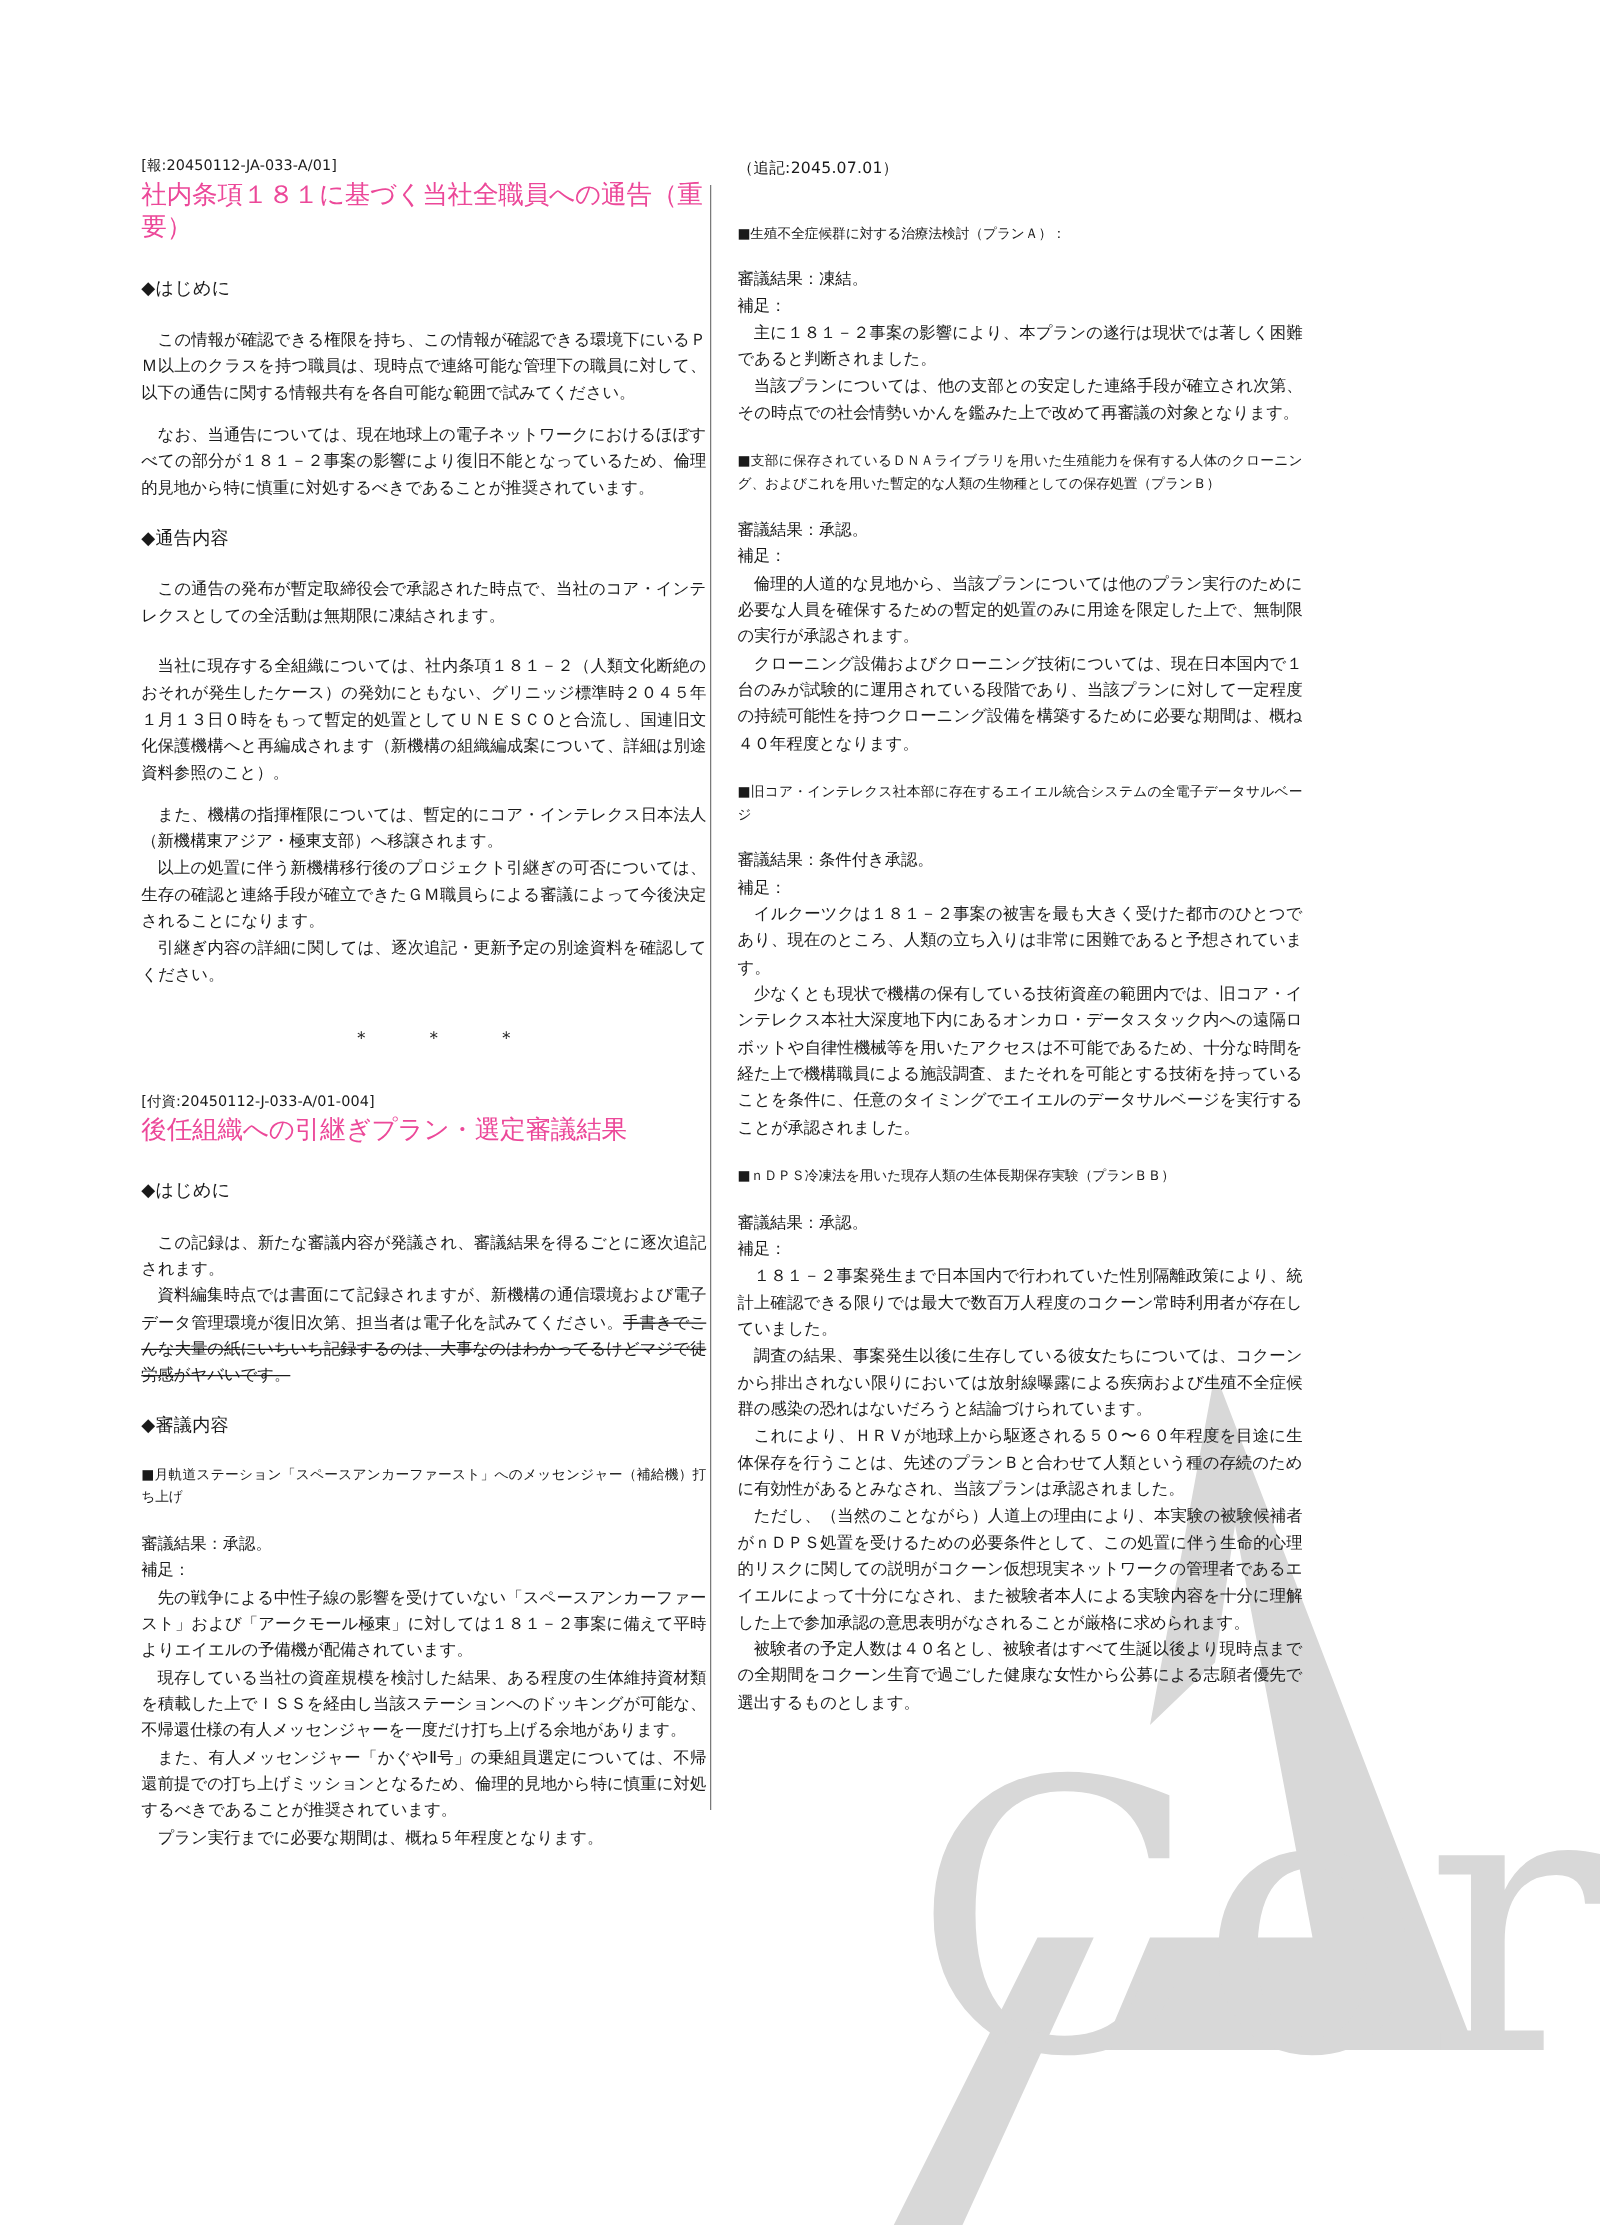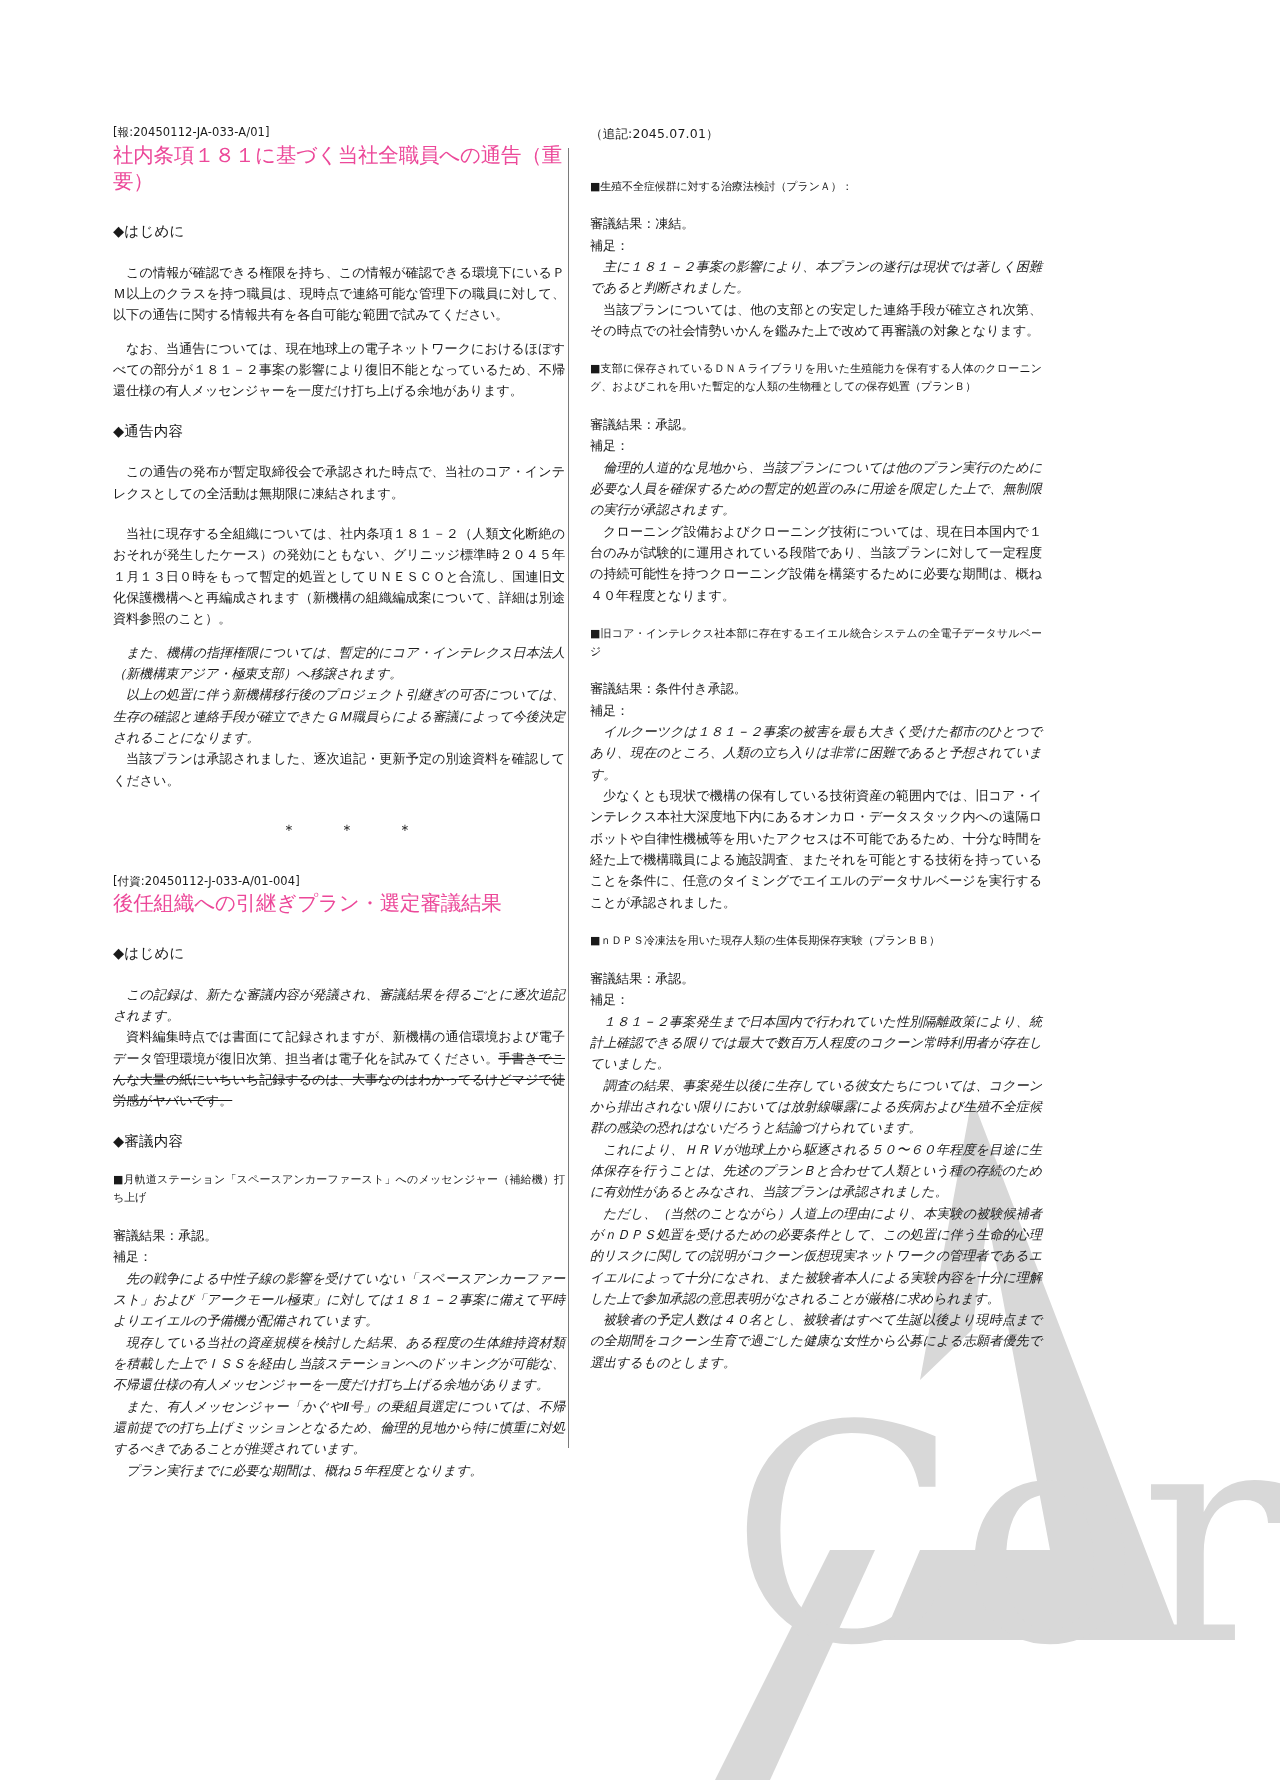"主に１８１－２事案の影響により、本プランの遂行は現状では著しく困難であると判断さ" p.body.tight { font-style: italic -> none }
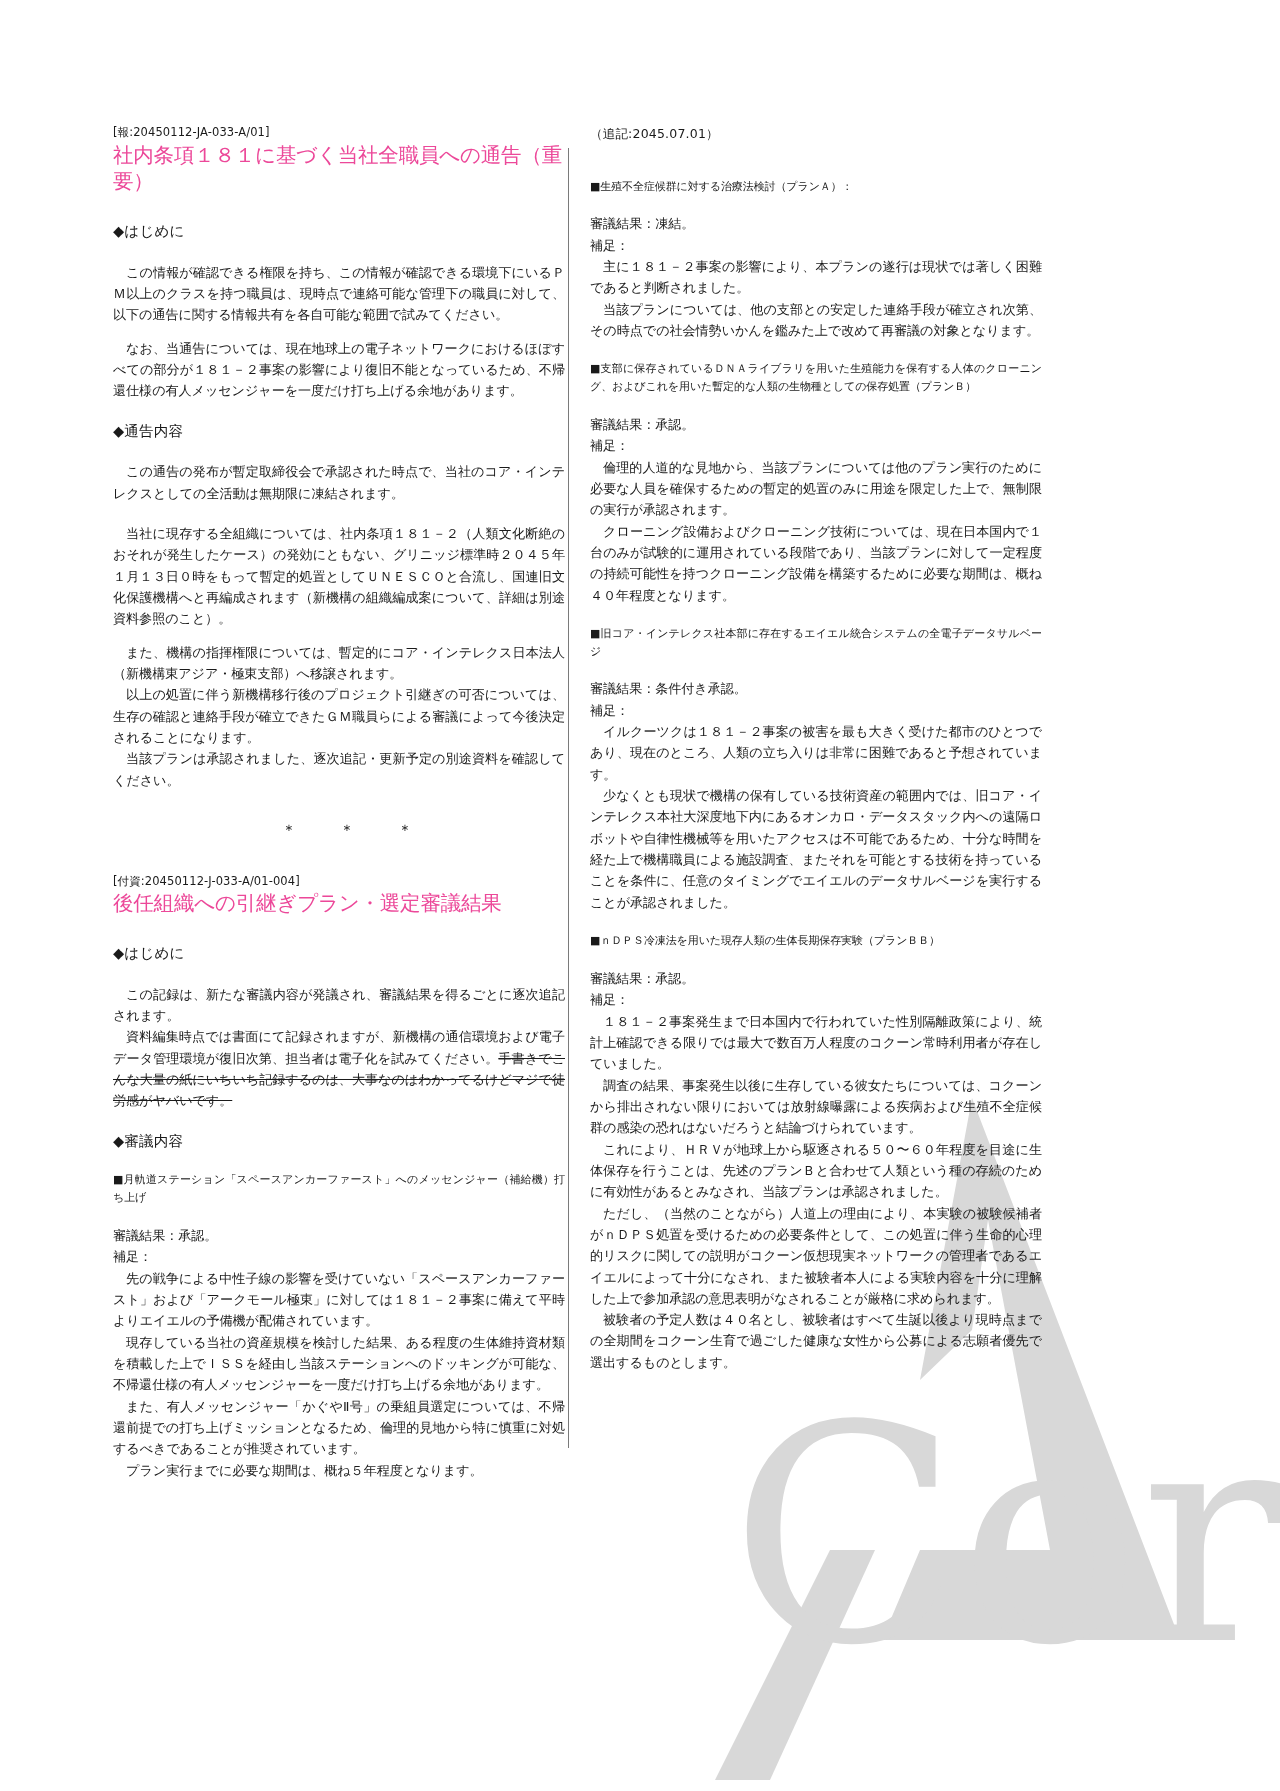"なお、当通告については、現在地球上の電子ネットワークにおけるほぼすべての部分が１" p.body { text: 不帰還仕様の有人メッセンジャーを一度だけ打ち上げる余地があり -> 倫理的見地から特に慎重に対処するべきであることが推奨されてい }
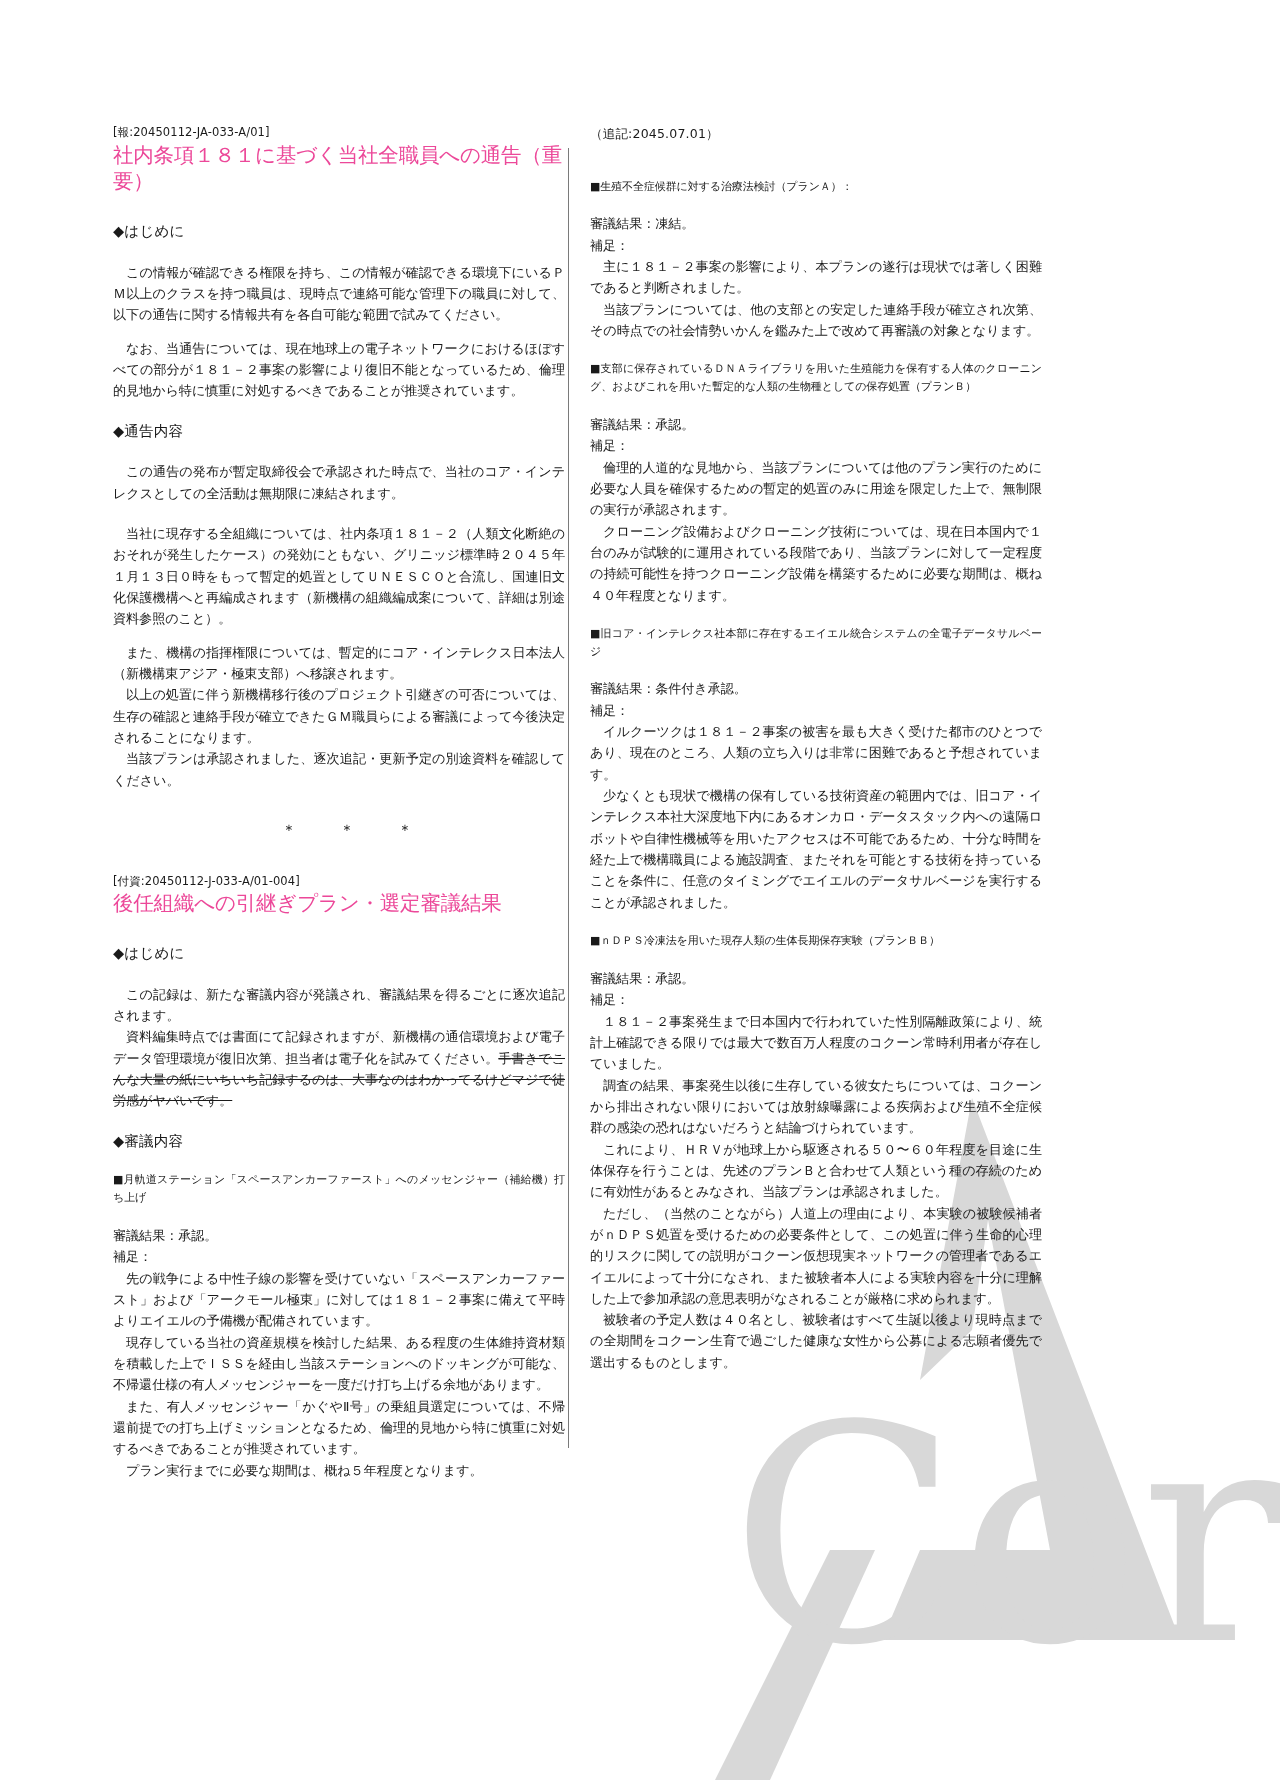"当該プランは承認されました、逐次追記・更新予定の別途資料を確認してください。" p.body { text: 当該プランは承認されました -> 引継ぎ内容の詳細に関しては }
